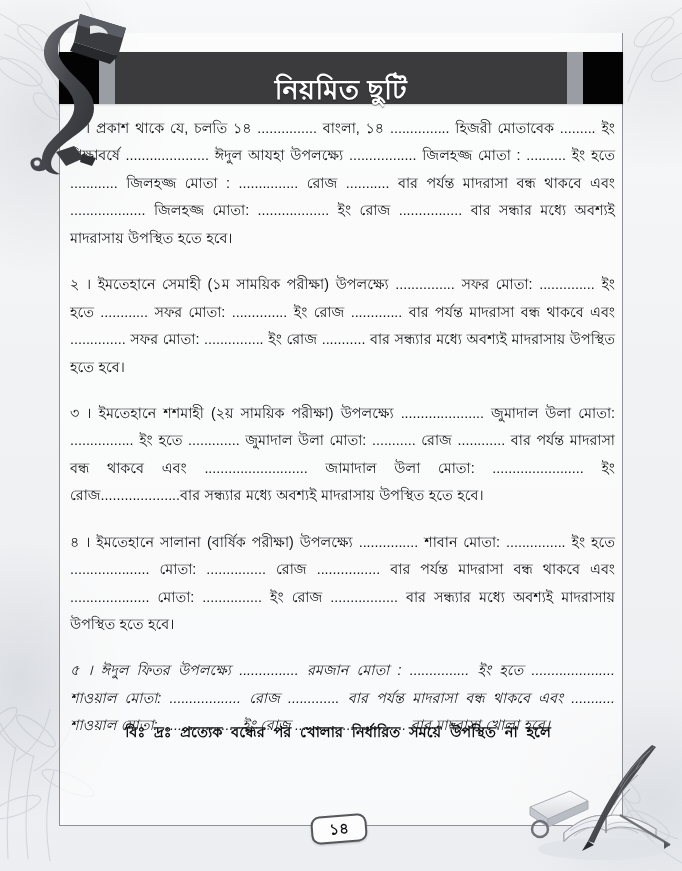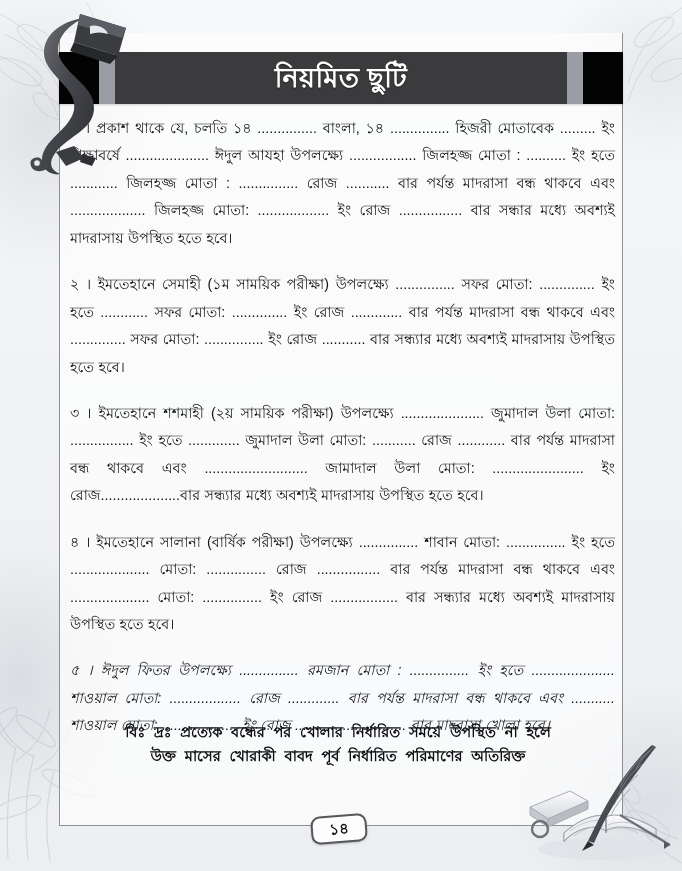"নিয়মিত ছুটি" .bn-mid { align-items: center -> flex-end }
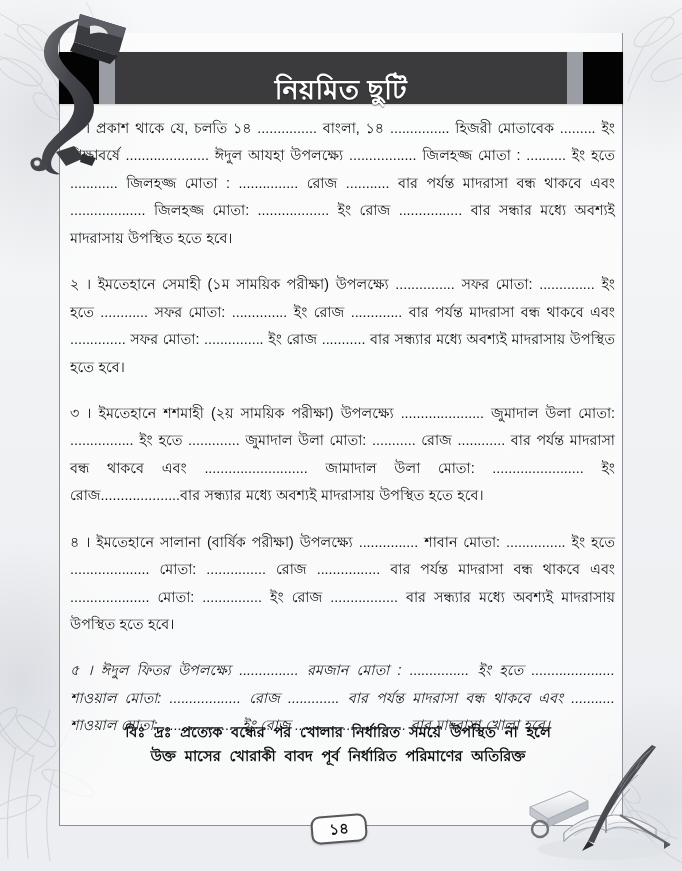"উক্ত মাসের খোরাকী বাবদ পূর্ব" div { html: <div>উক্ত মাসের খোরাকী বাবদ পূর্ব নির্ধারিত পরিমাণের অতিরিক্ত</div> -> none }
